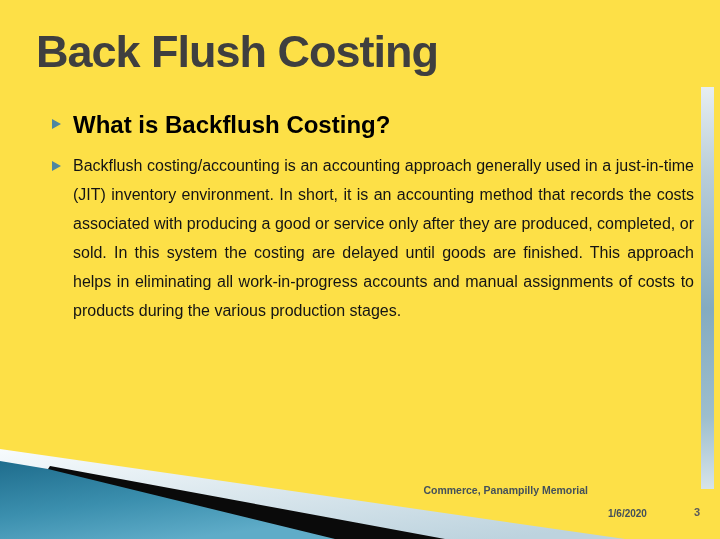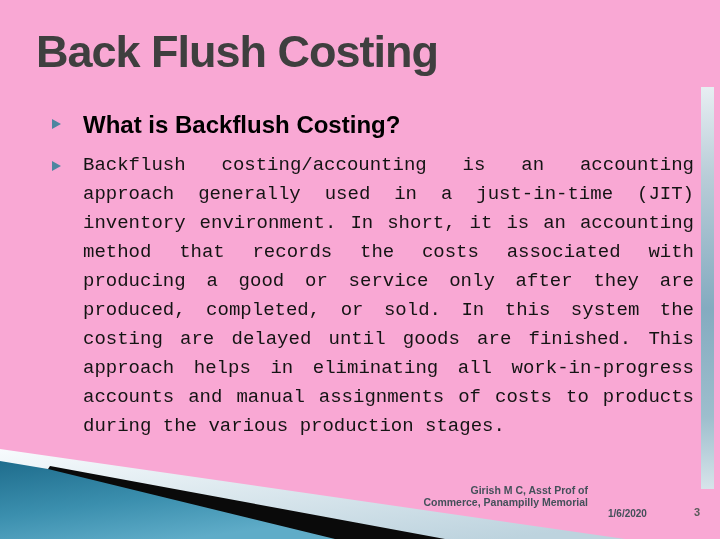"Back Flush Costing" .slide { background: #f9a8d4 -> #fde047 }
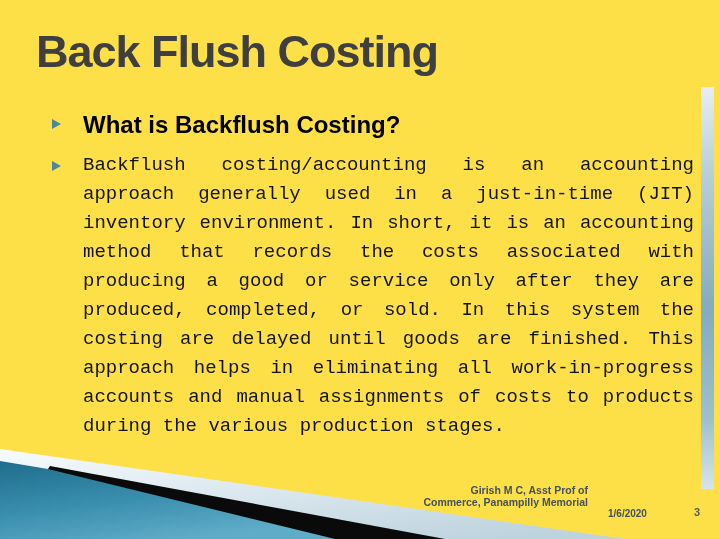"What is Backflush Costing?" .bullet-row { gap: 10px -> none }
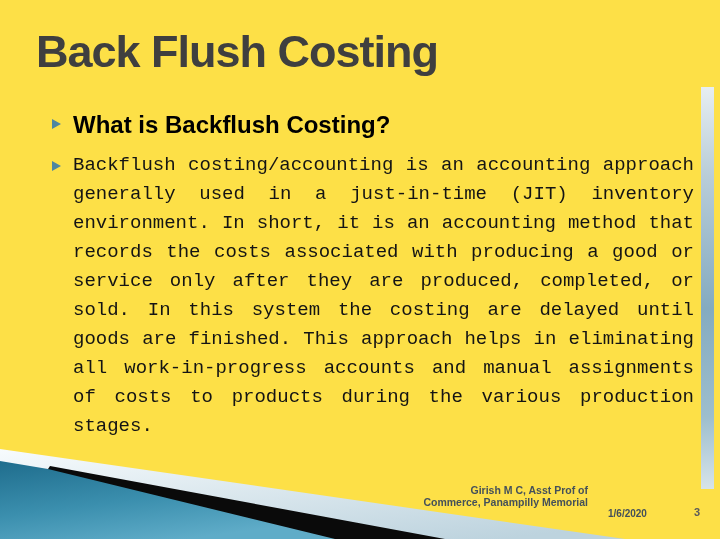"Backflush costing/accounting is an" .body-text { font-family: Liberation Mono, monospace -> Liberation Sans, sans-serif; font-size: 19px -> 16px }
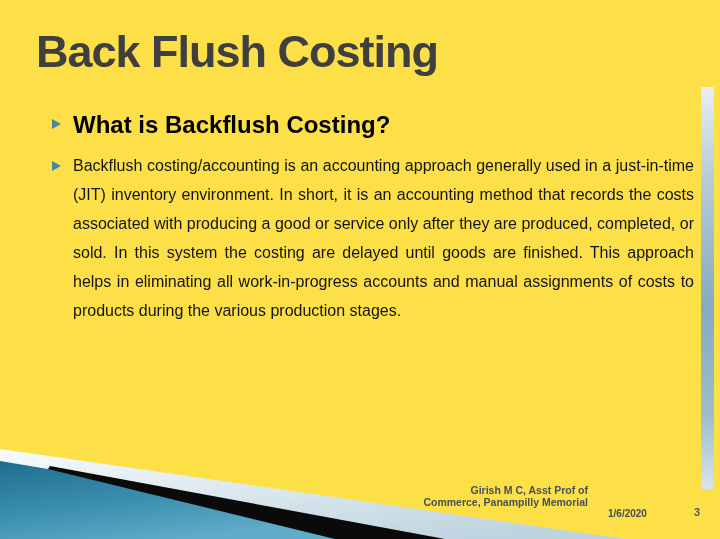"Girish M C, Asst Prof" div { html: <div>Girish M C, Asst Prof of</div> -> none }
